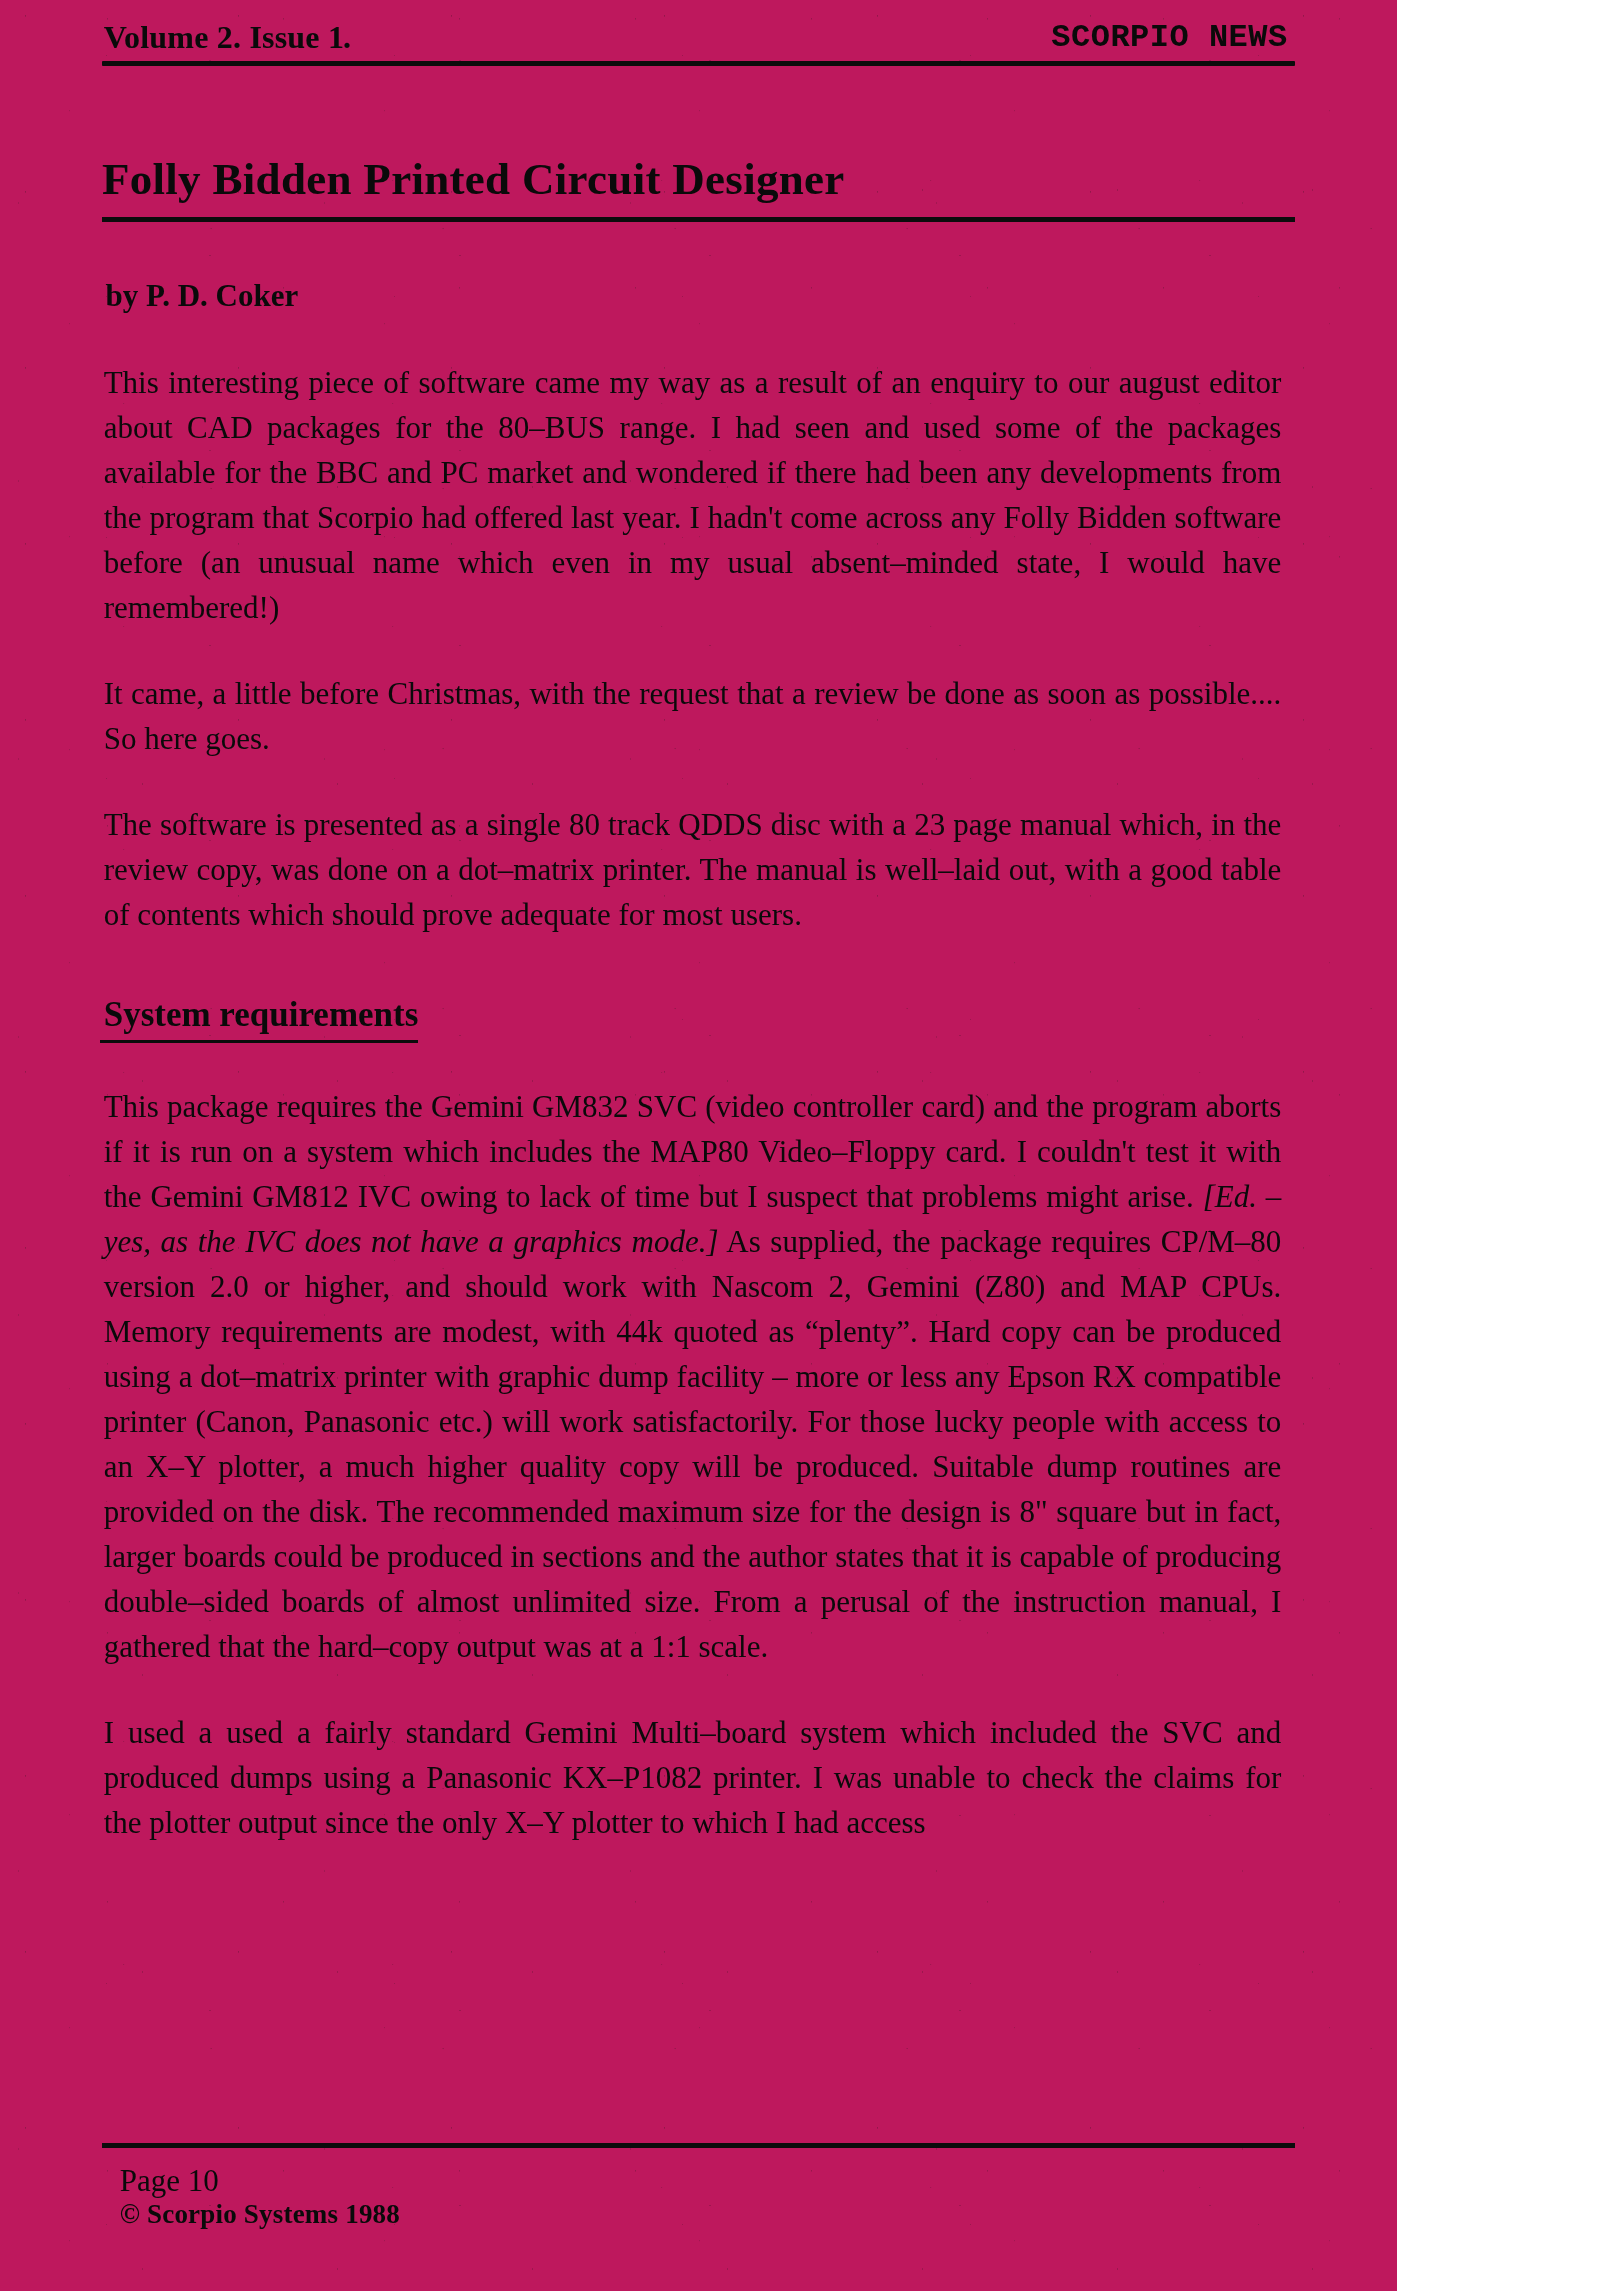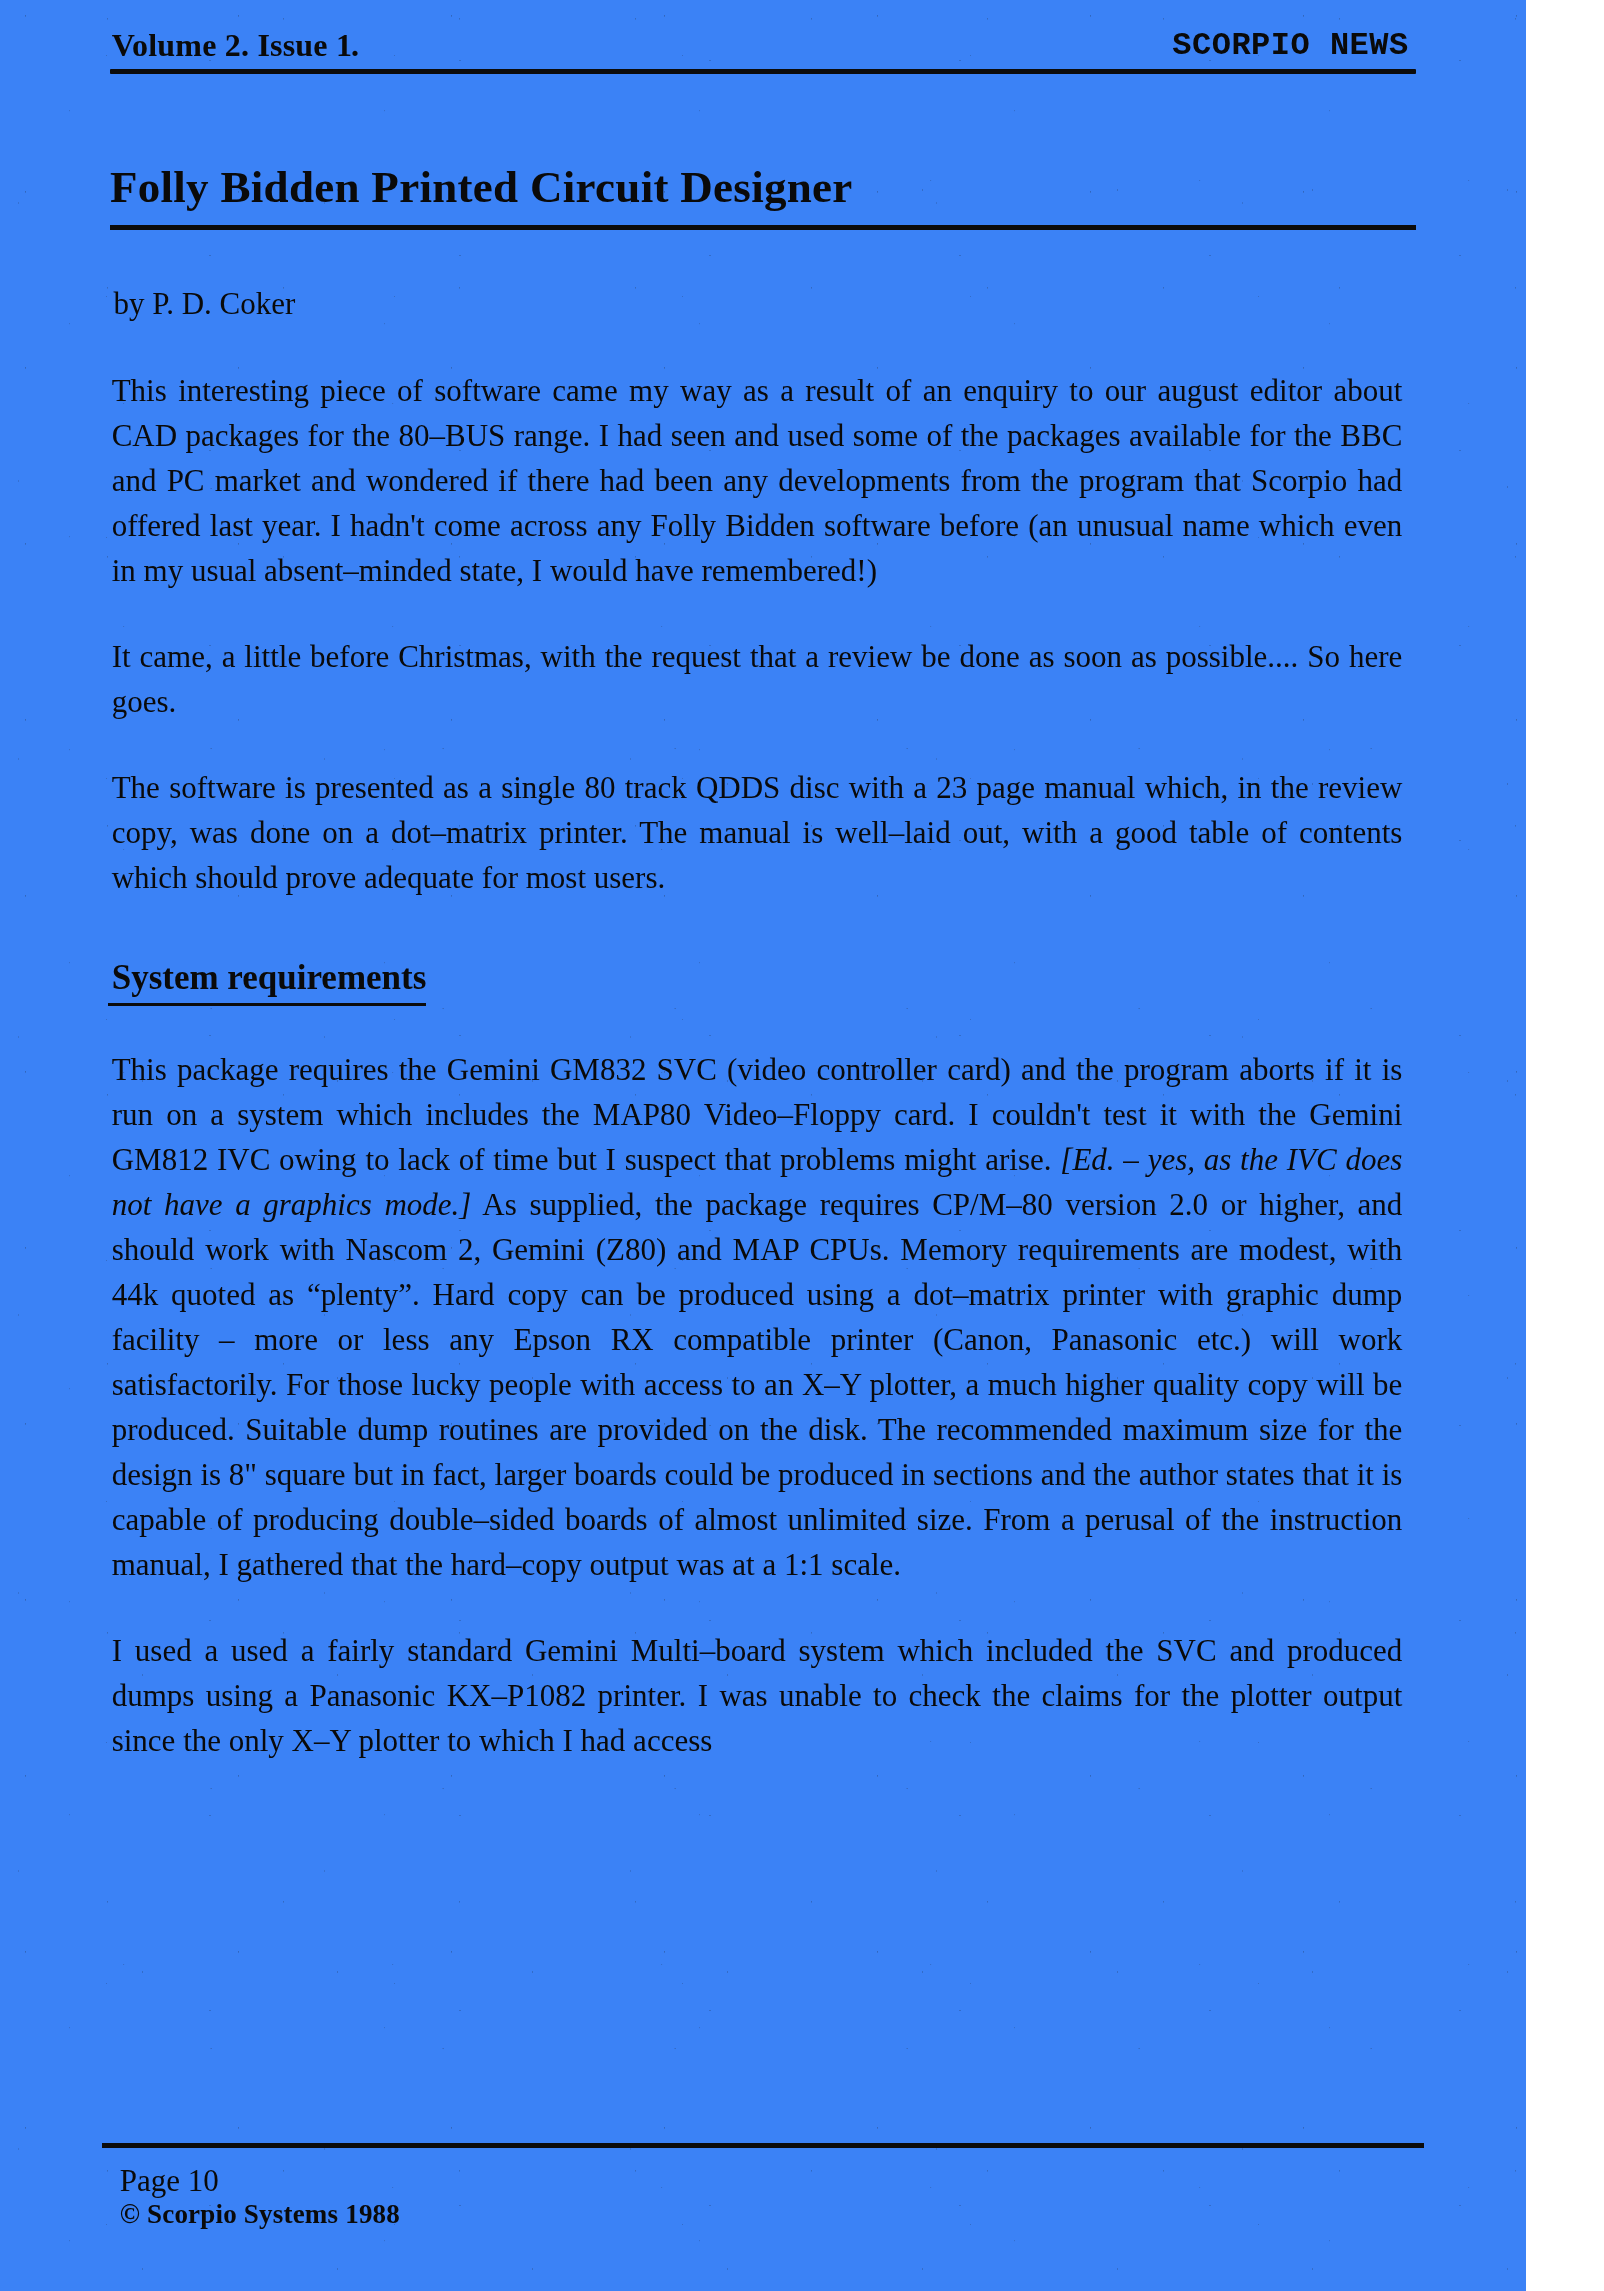"Volume 2. Issue 1." .page { background: #3b82f6 -> #be185d; padding: 8px -> 0; width: 1526px -> 1397px }
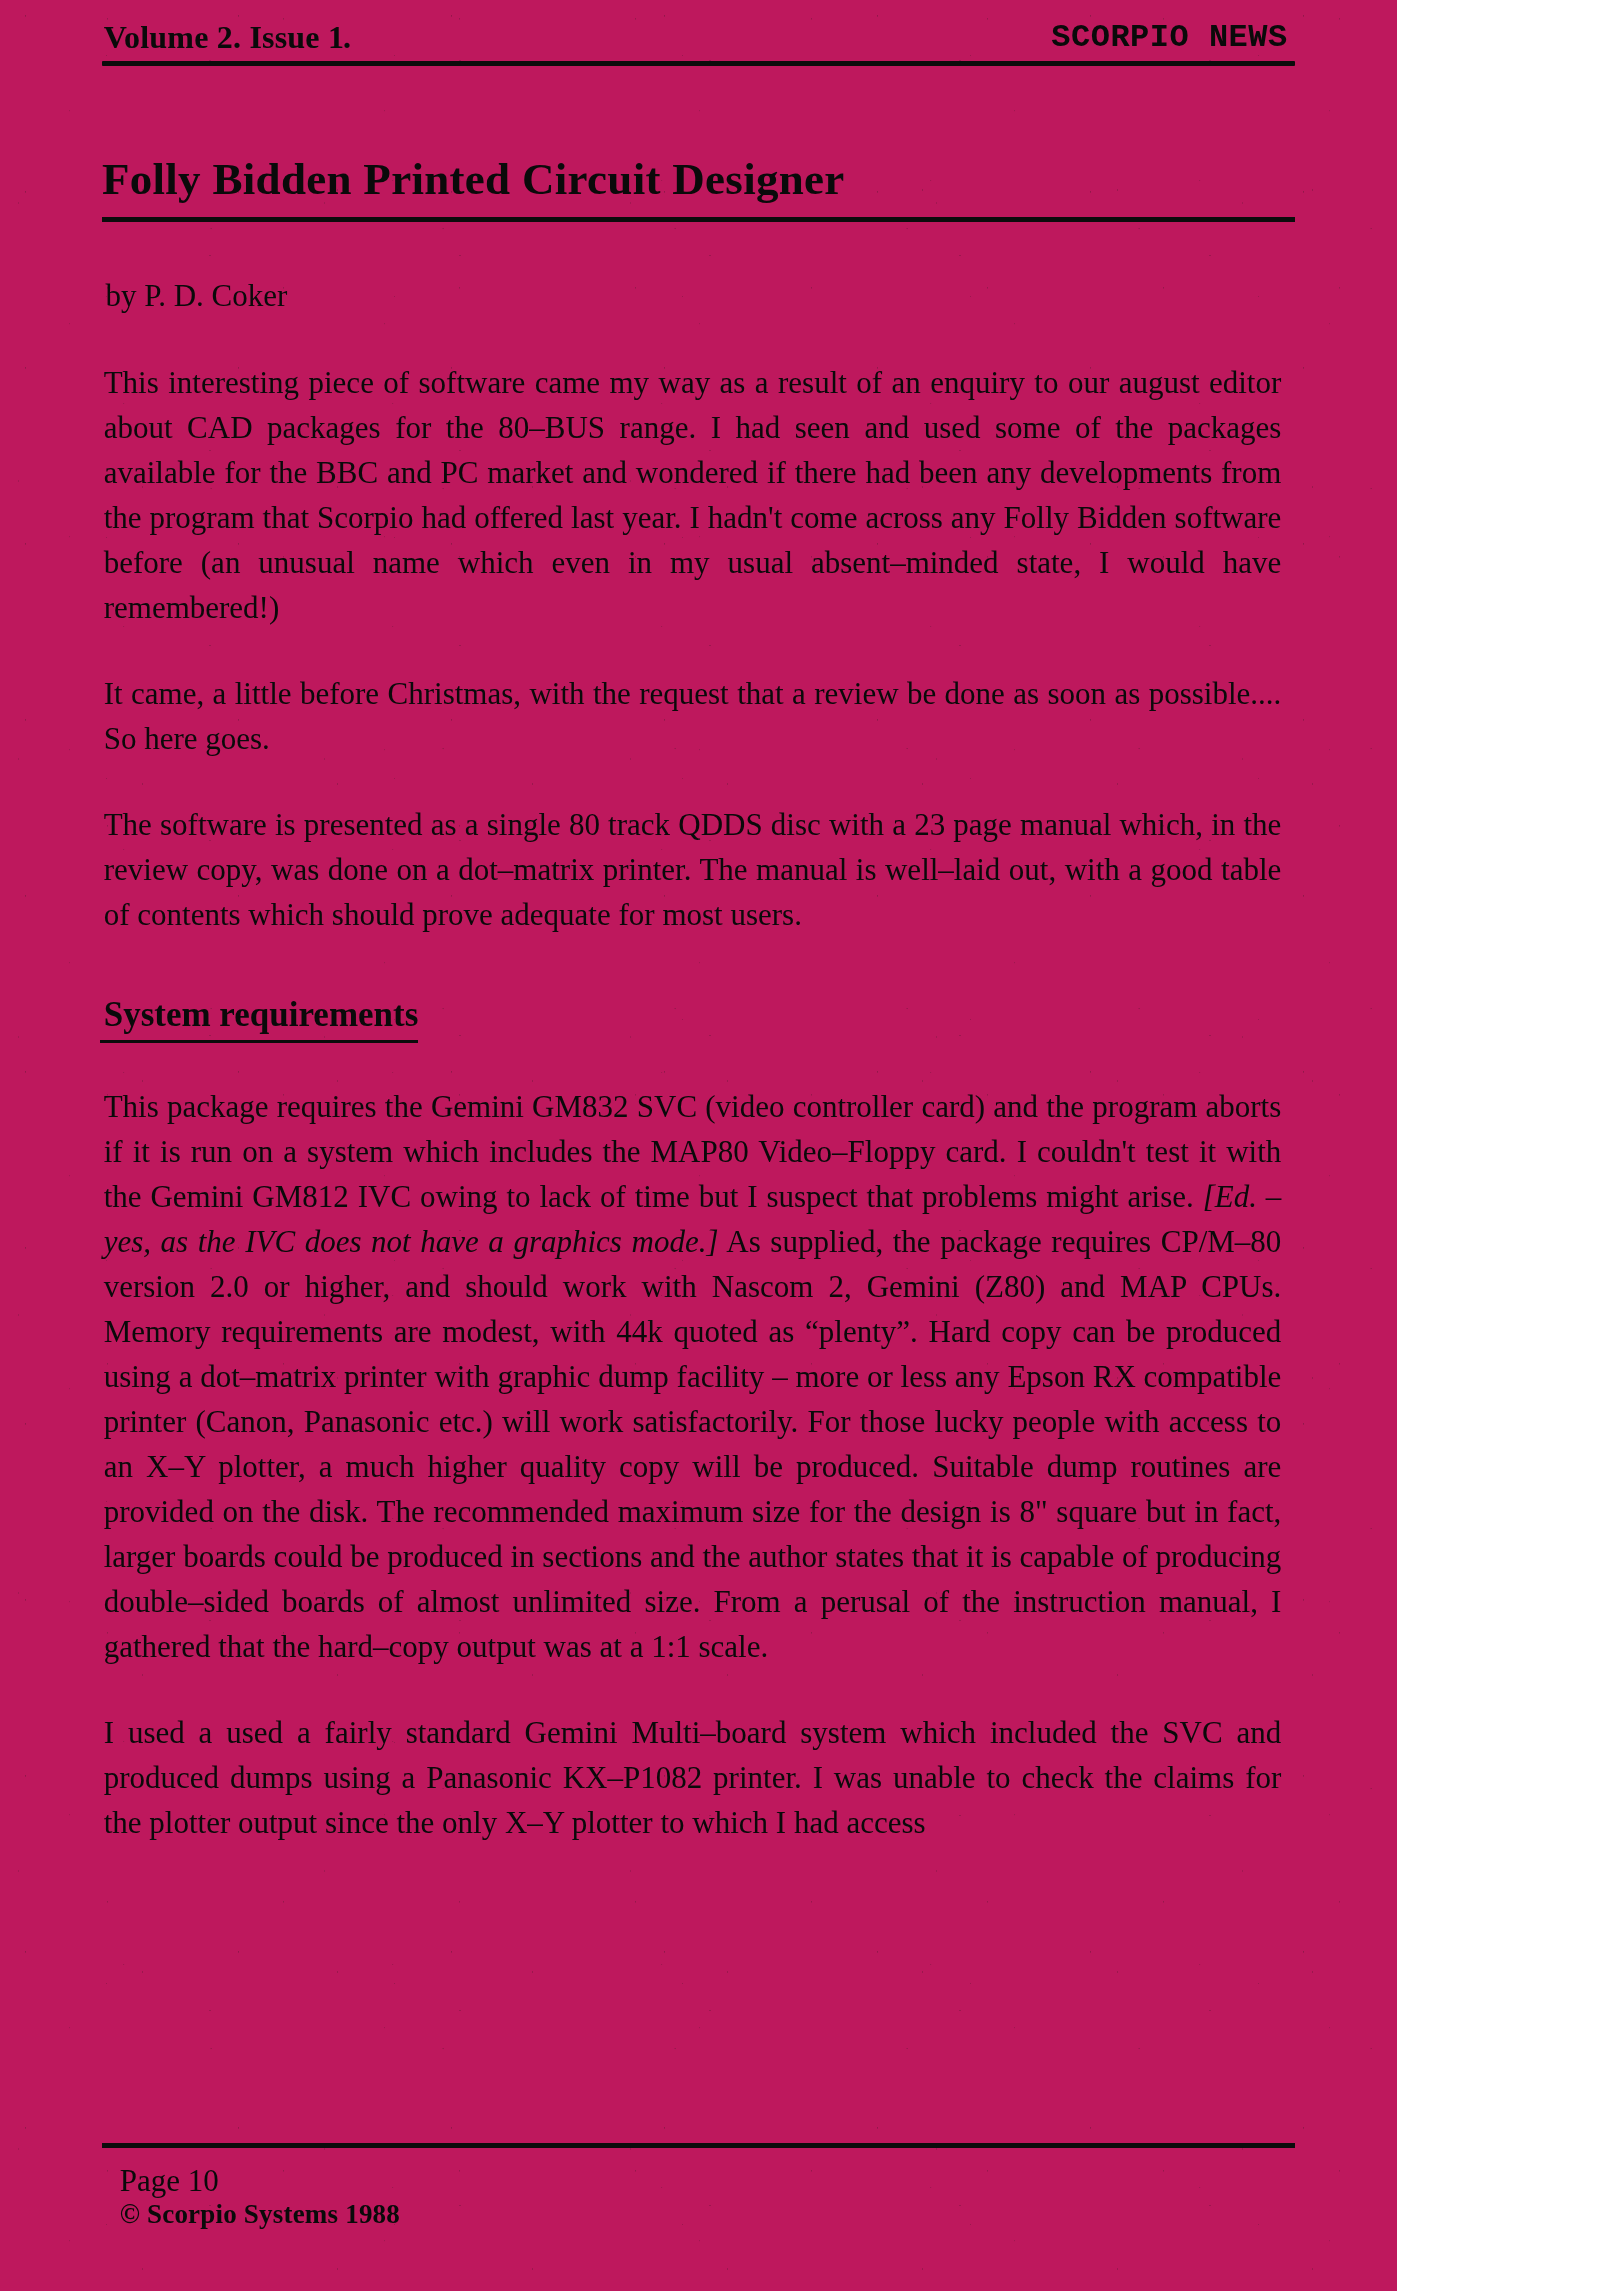"by P. D. Coker" .byline { font-weight: none -> bold }
